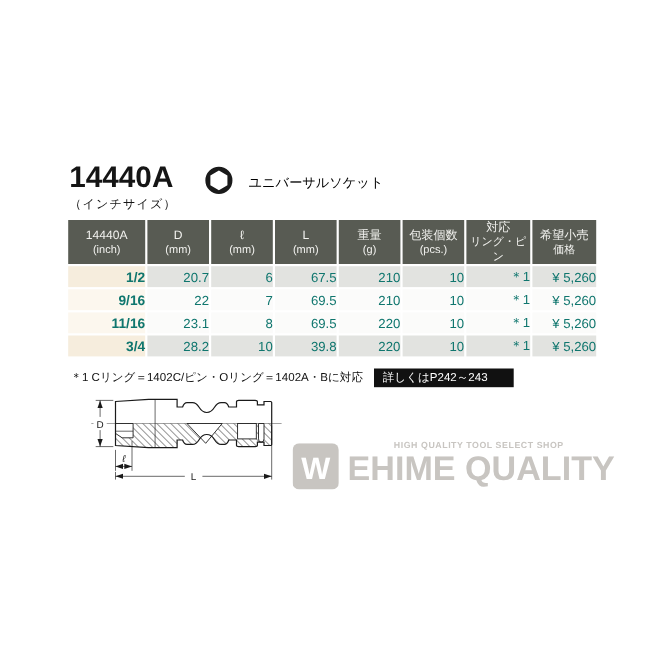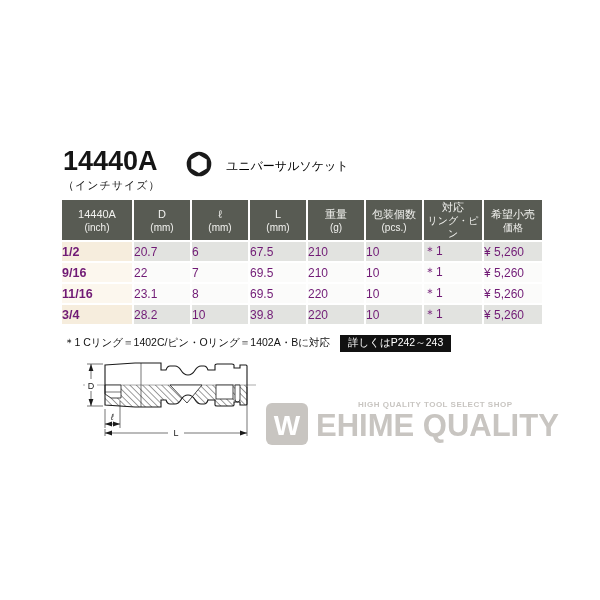"1/2" table.spec td { color: #701a75 -> #0f766e; text-align: left -> right }
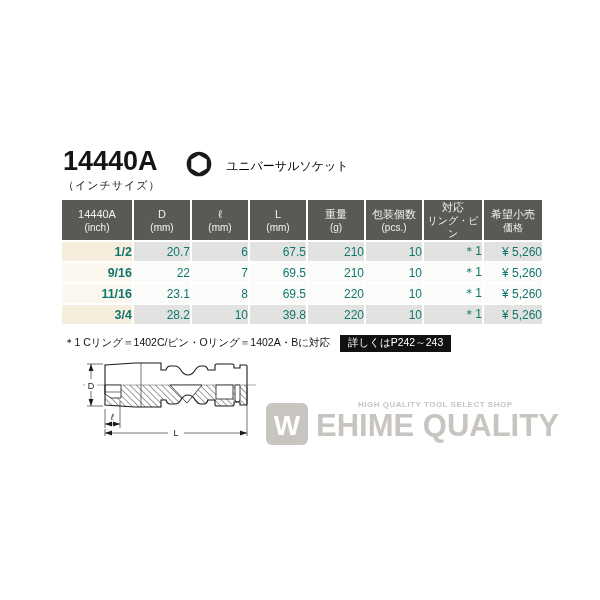"詳しくはP242～243" .badge { padding: 1px 8px 2px 8px -> 1px 24px 2px 8px }
